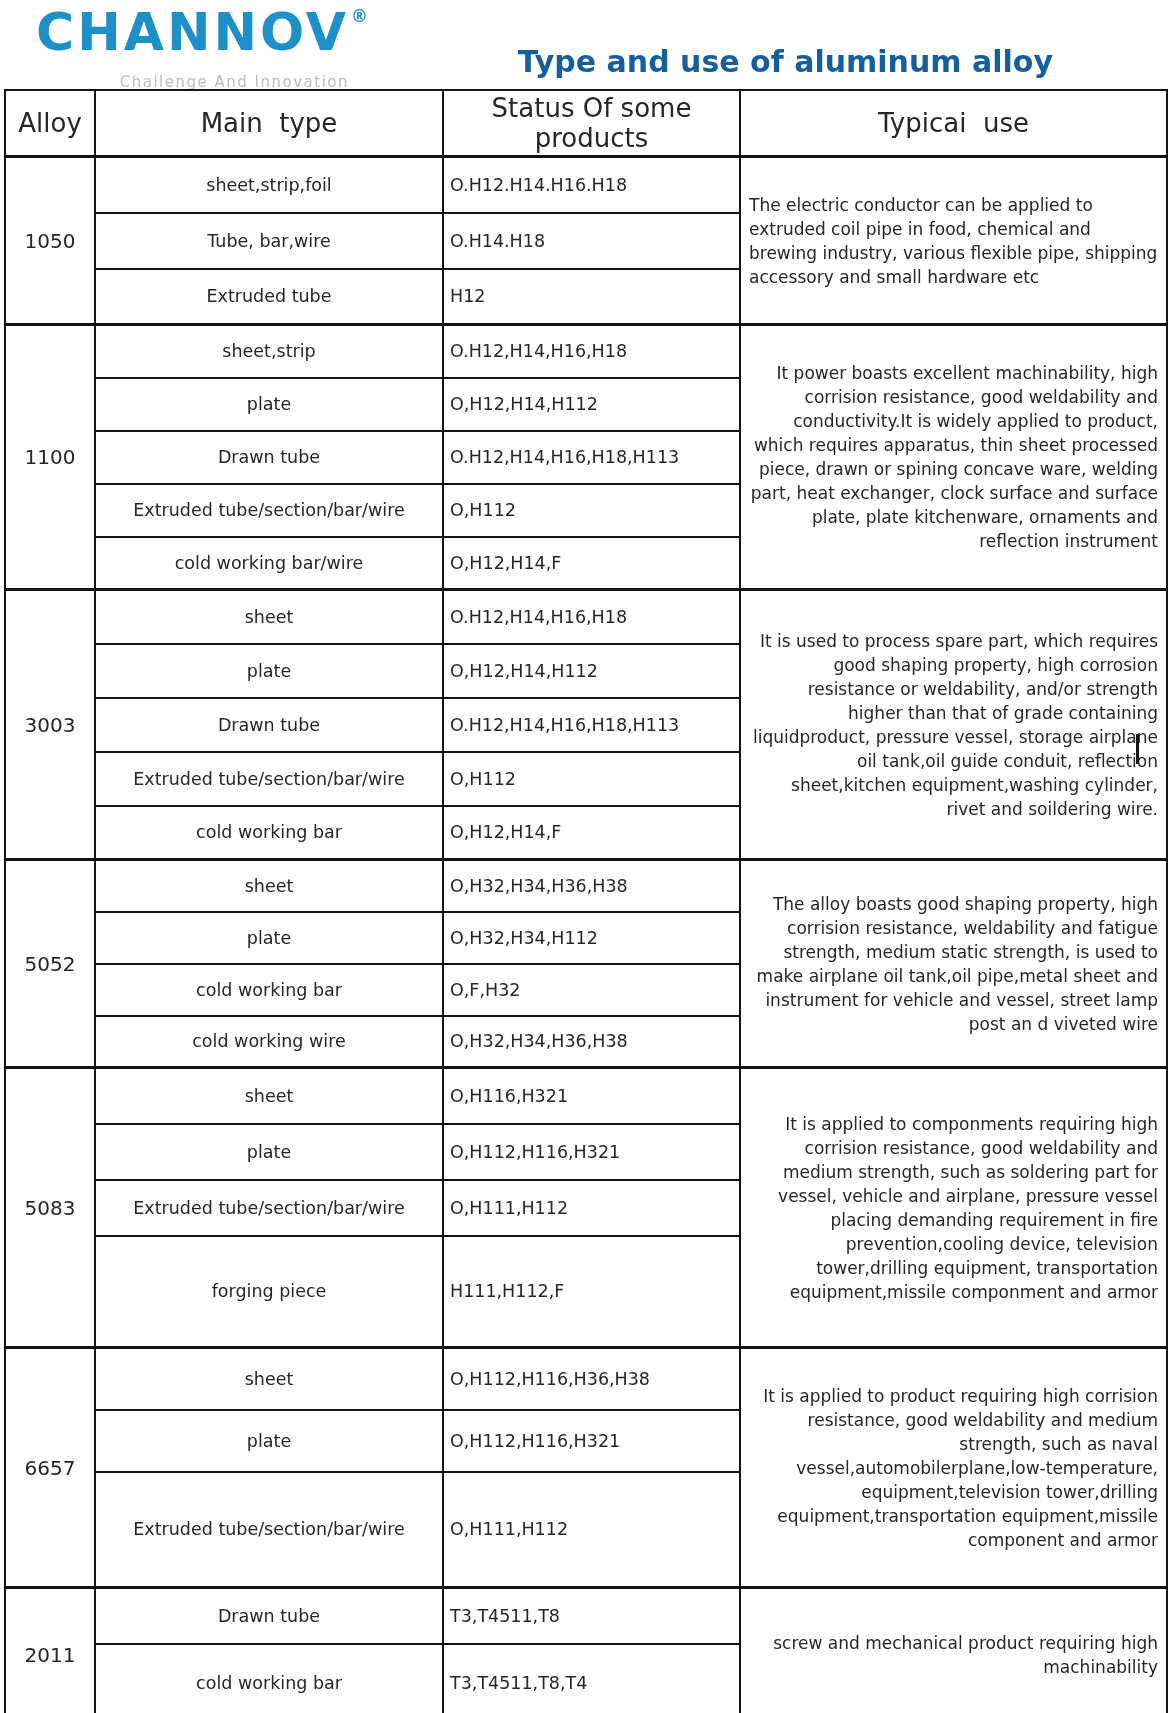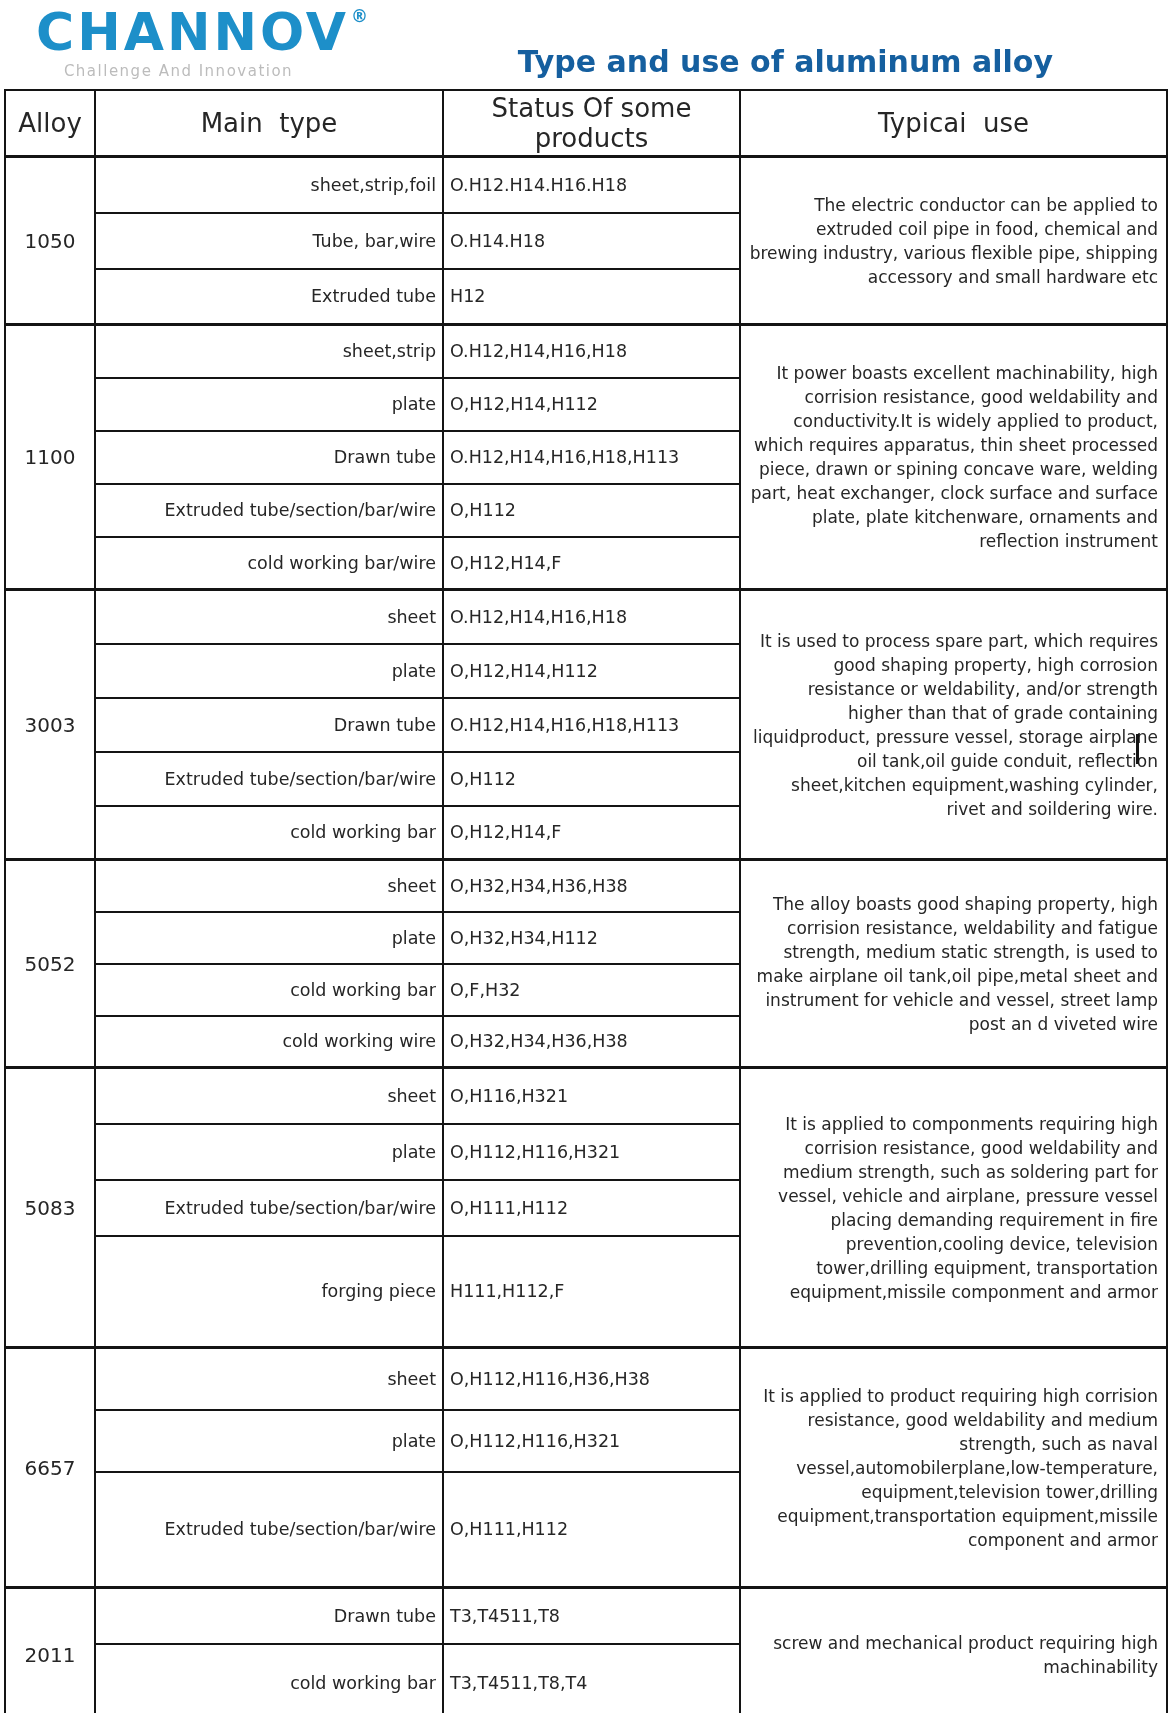"Challenge And Innovation" .tagline { margin-top: 4px -> 15px; text-align: center -> right }
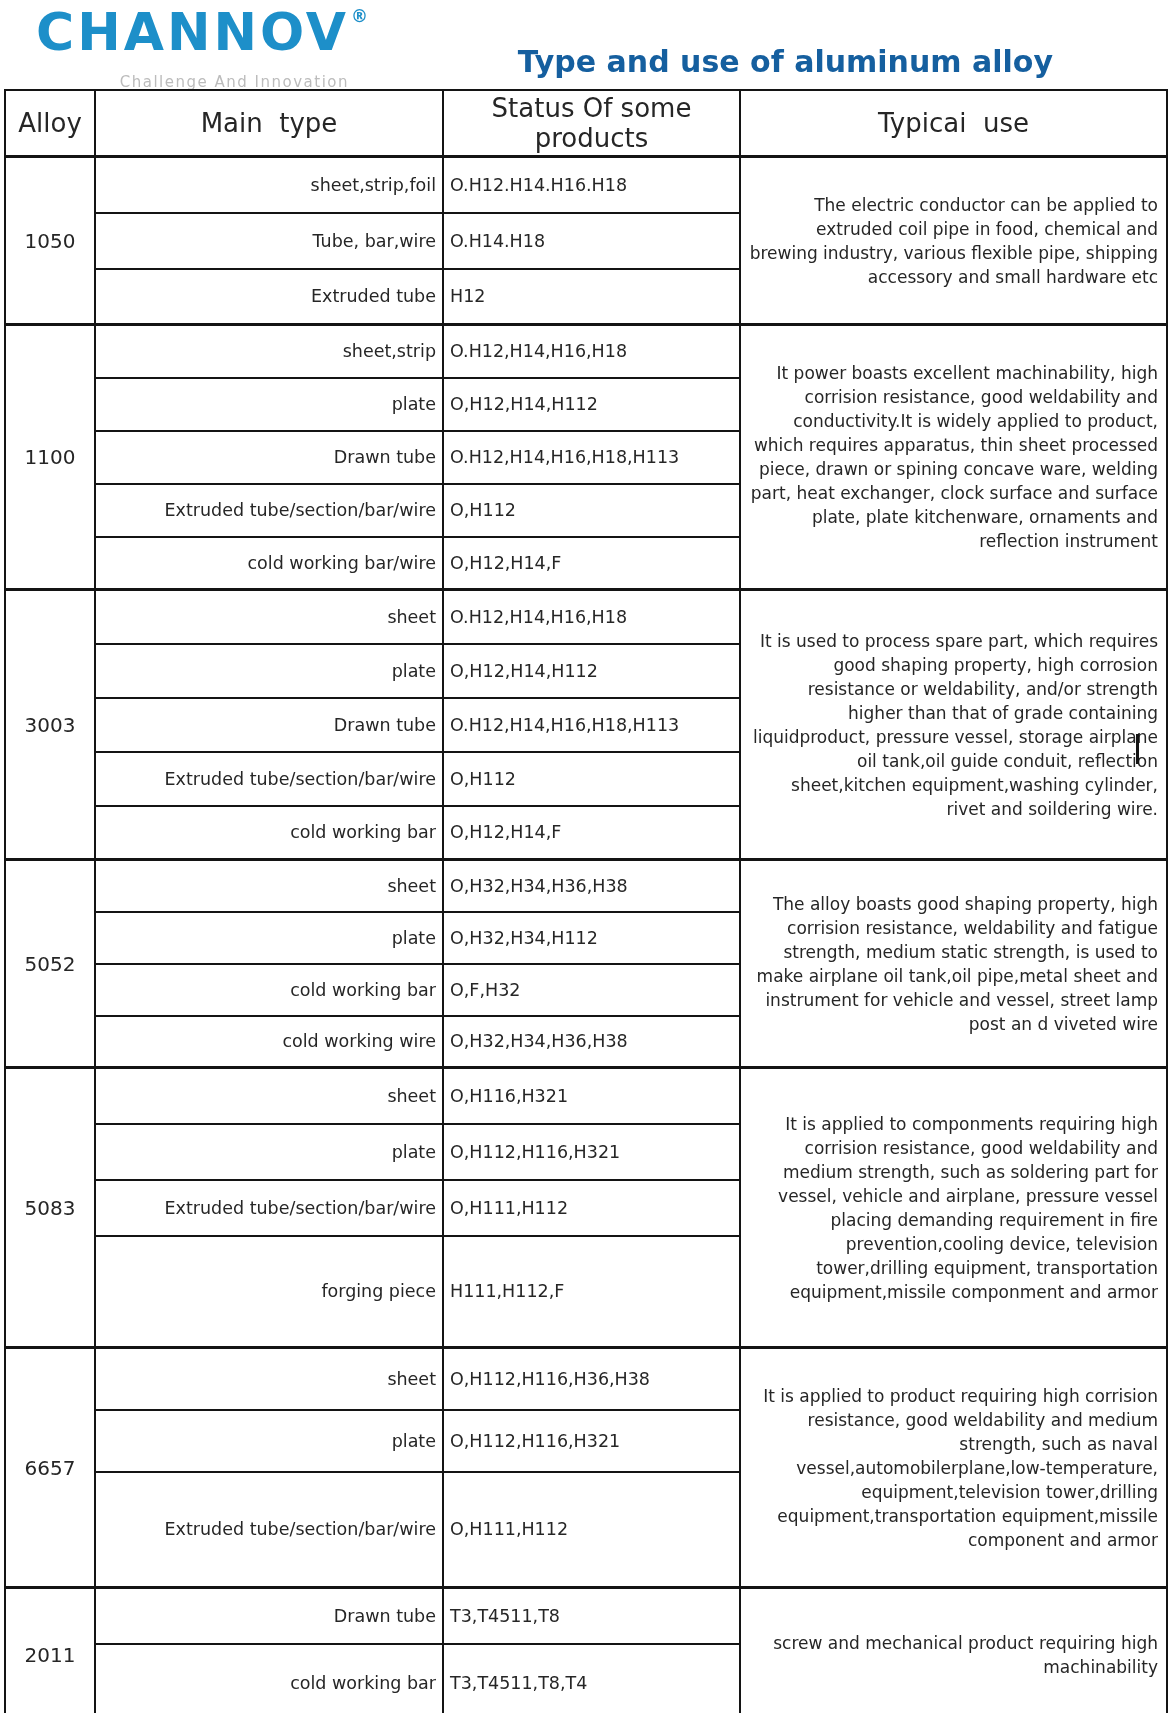"sheet,strip,foil" td.mtype { text-align: right -> center }
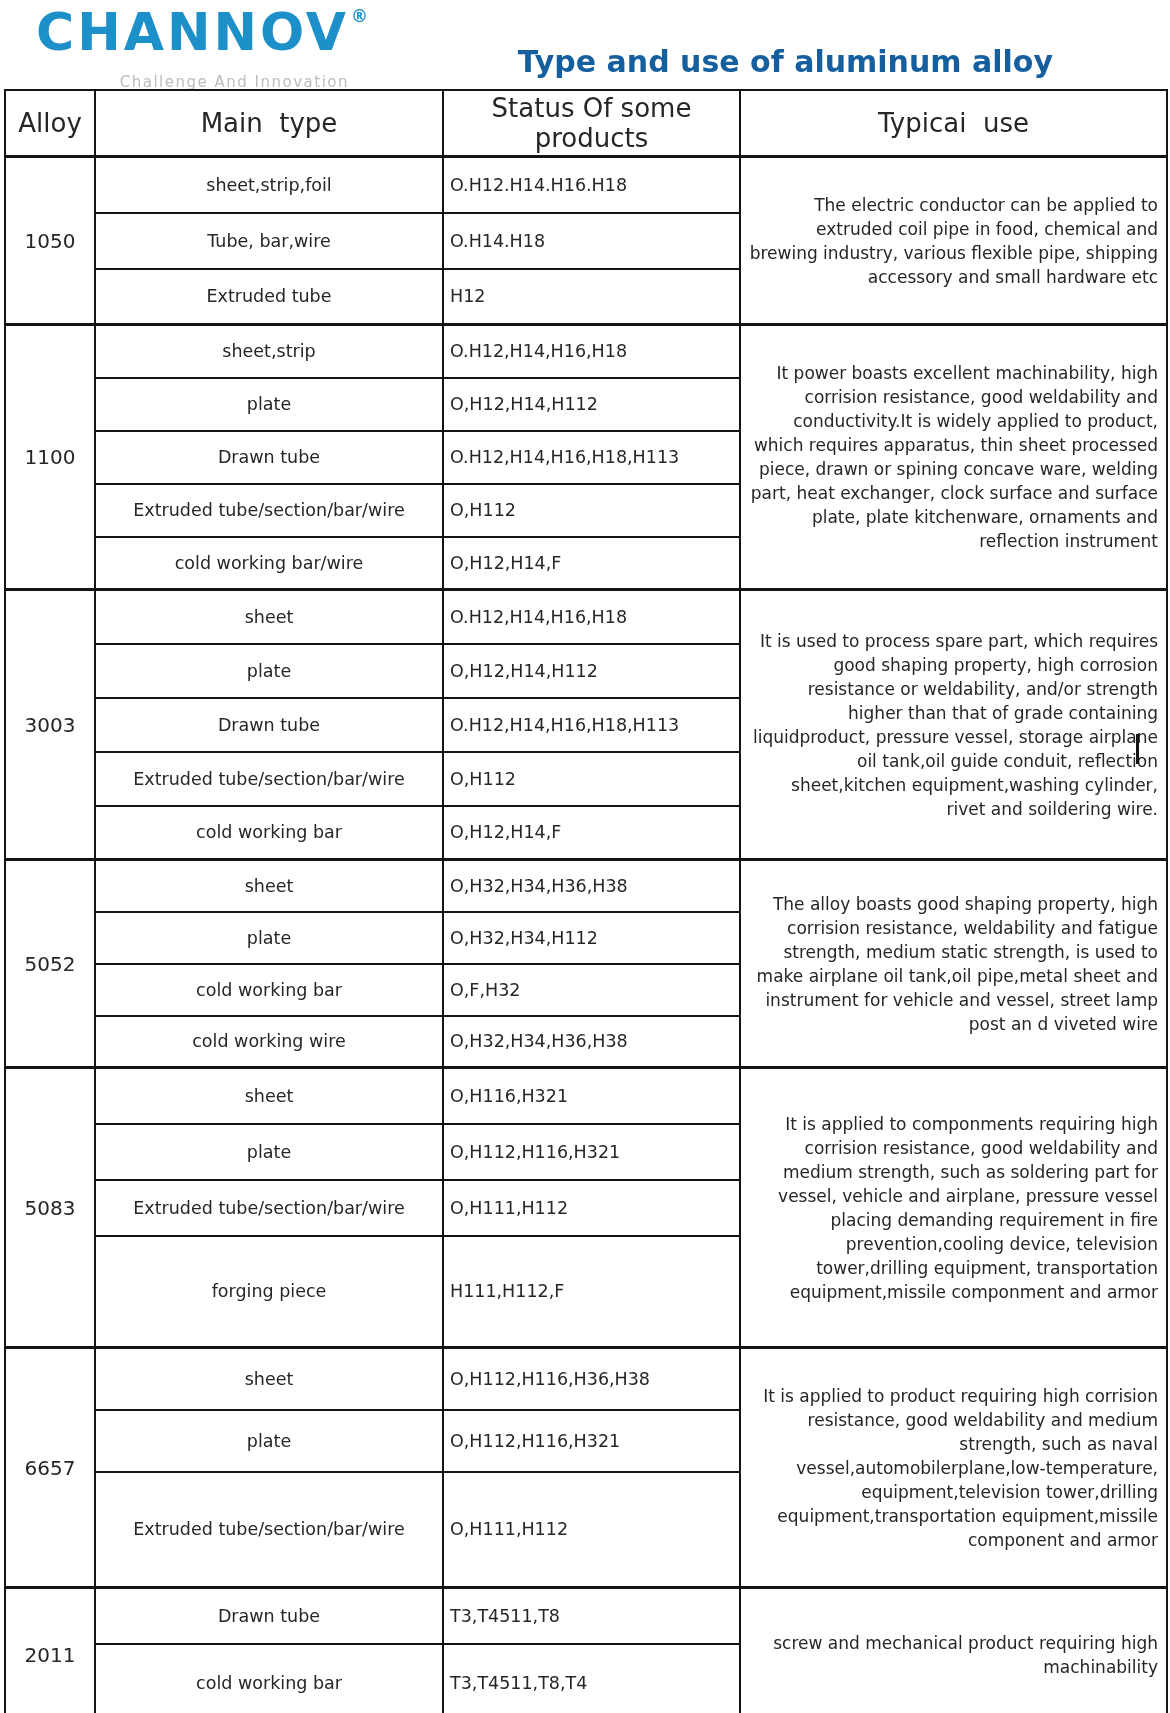"The electric conductor can be" td.use.left { text-align: right -> left }
